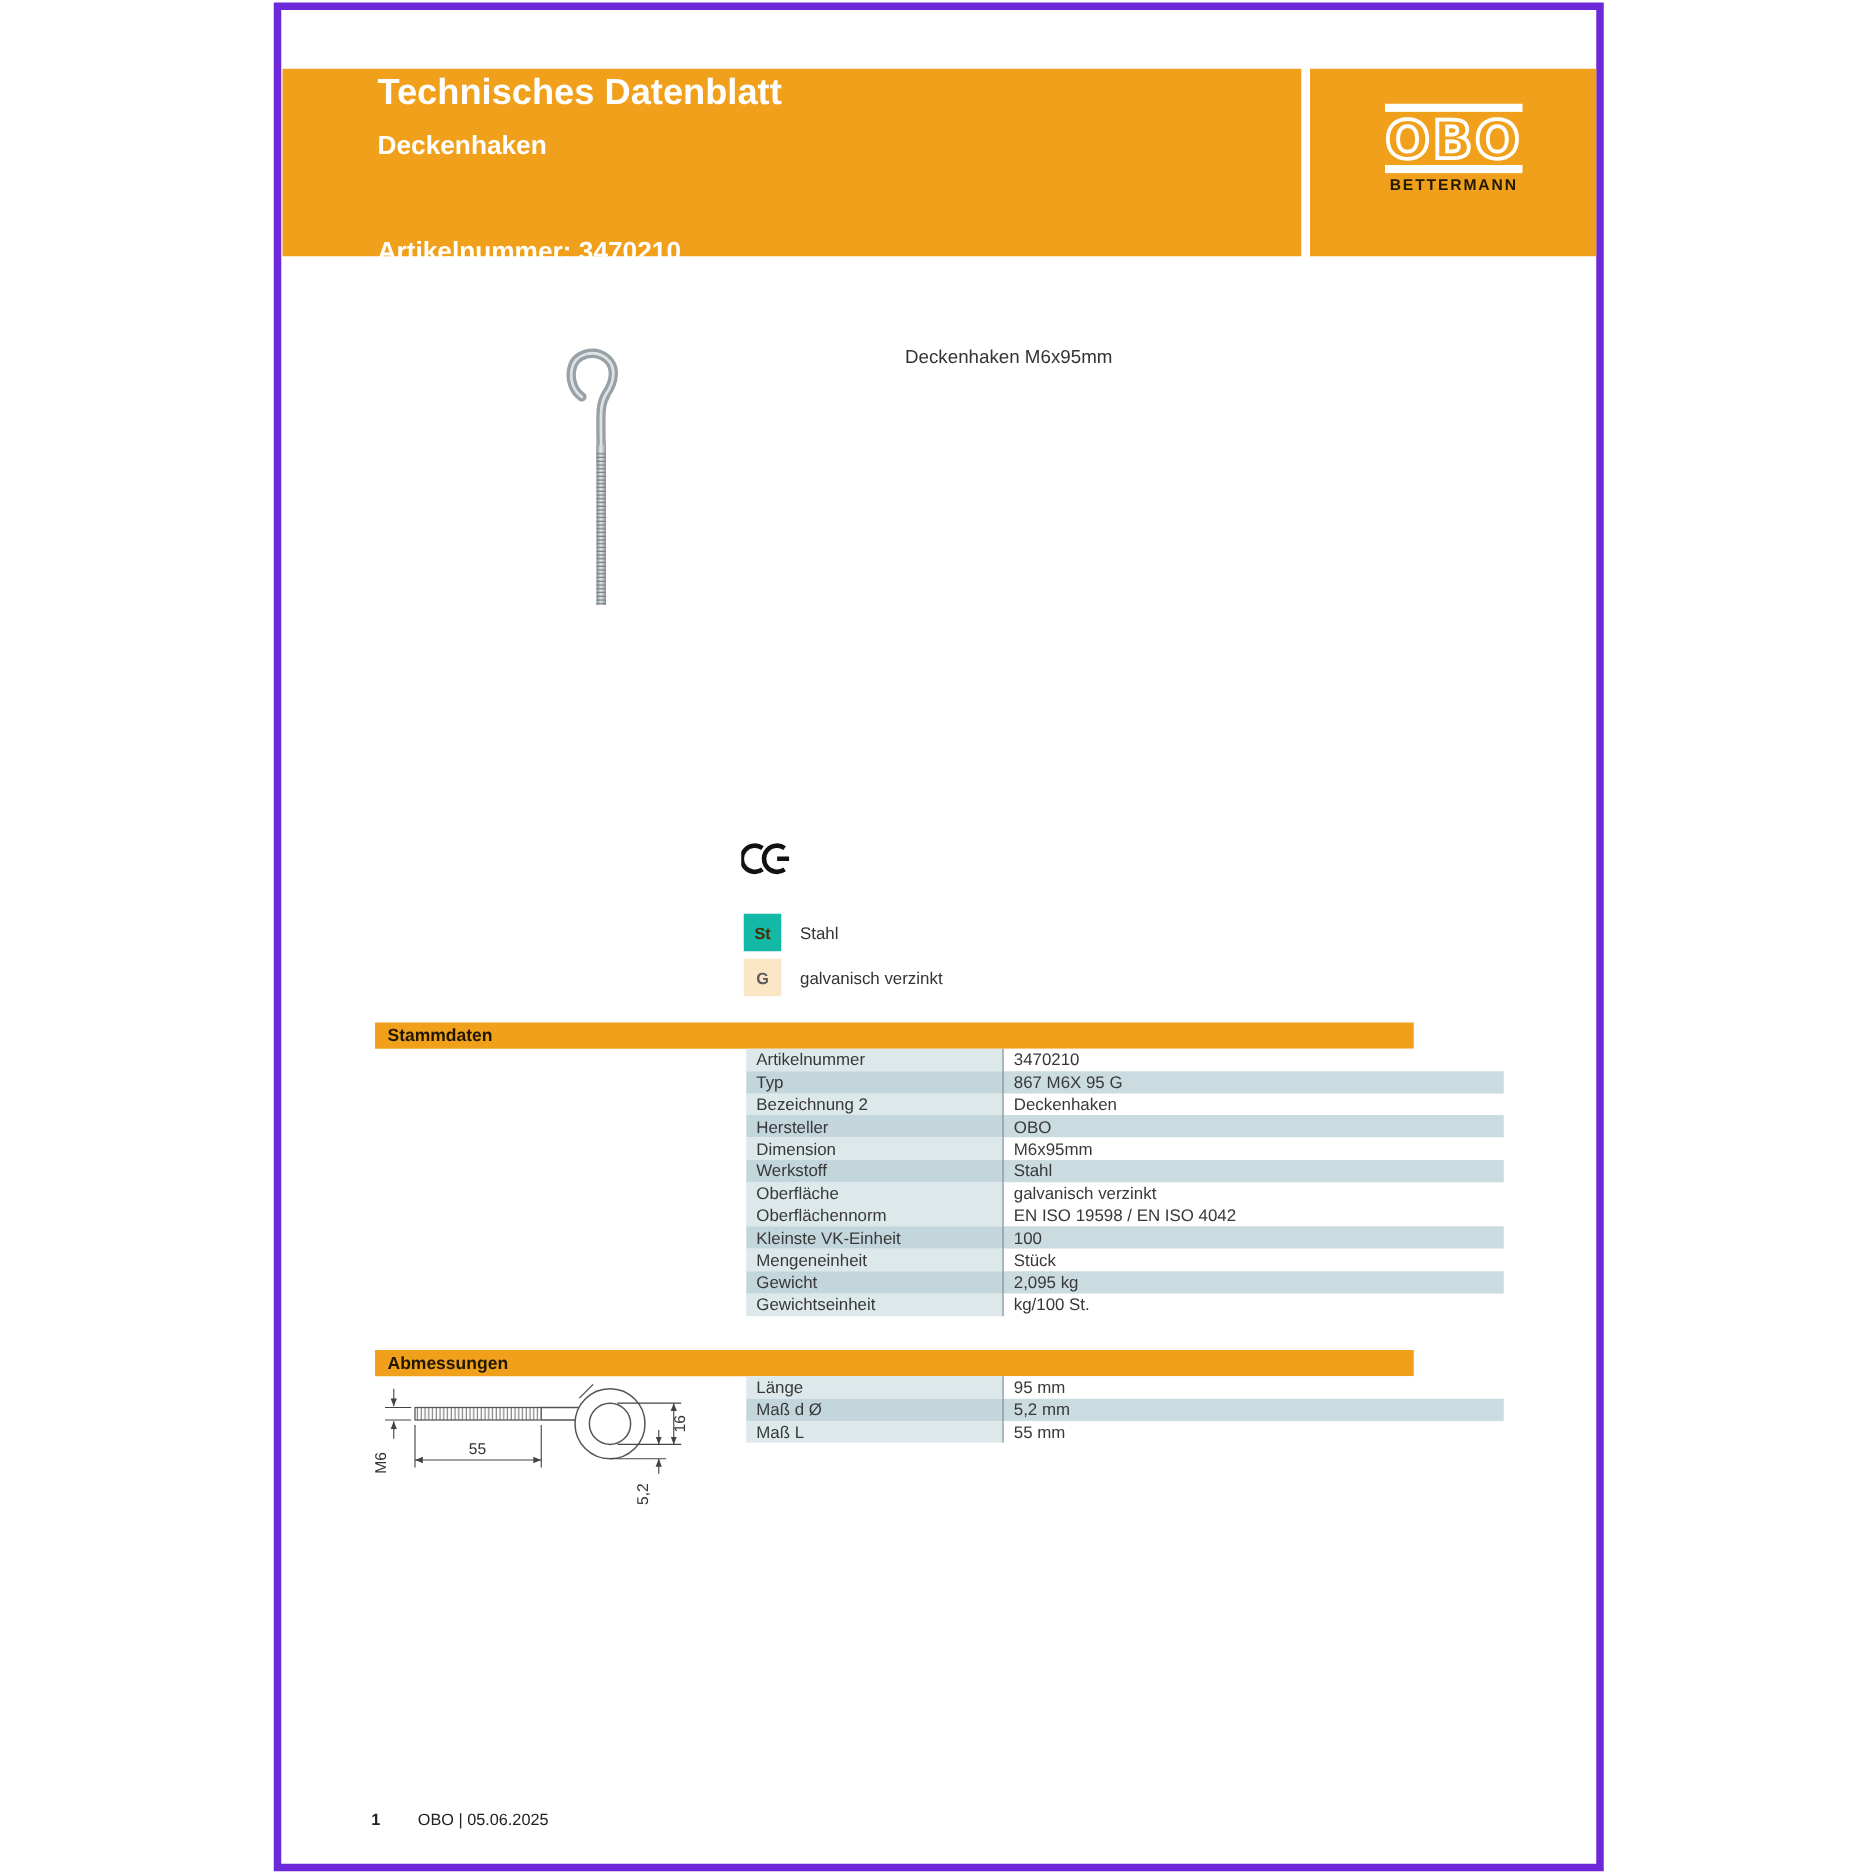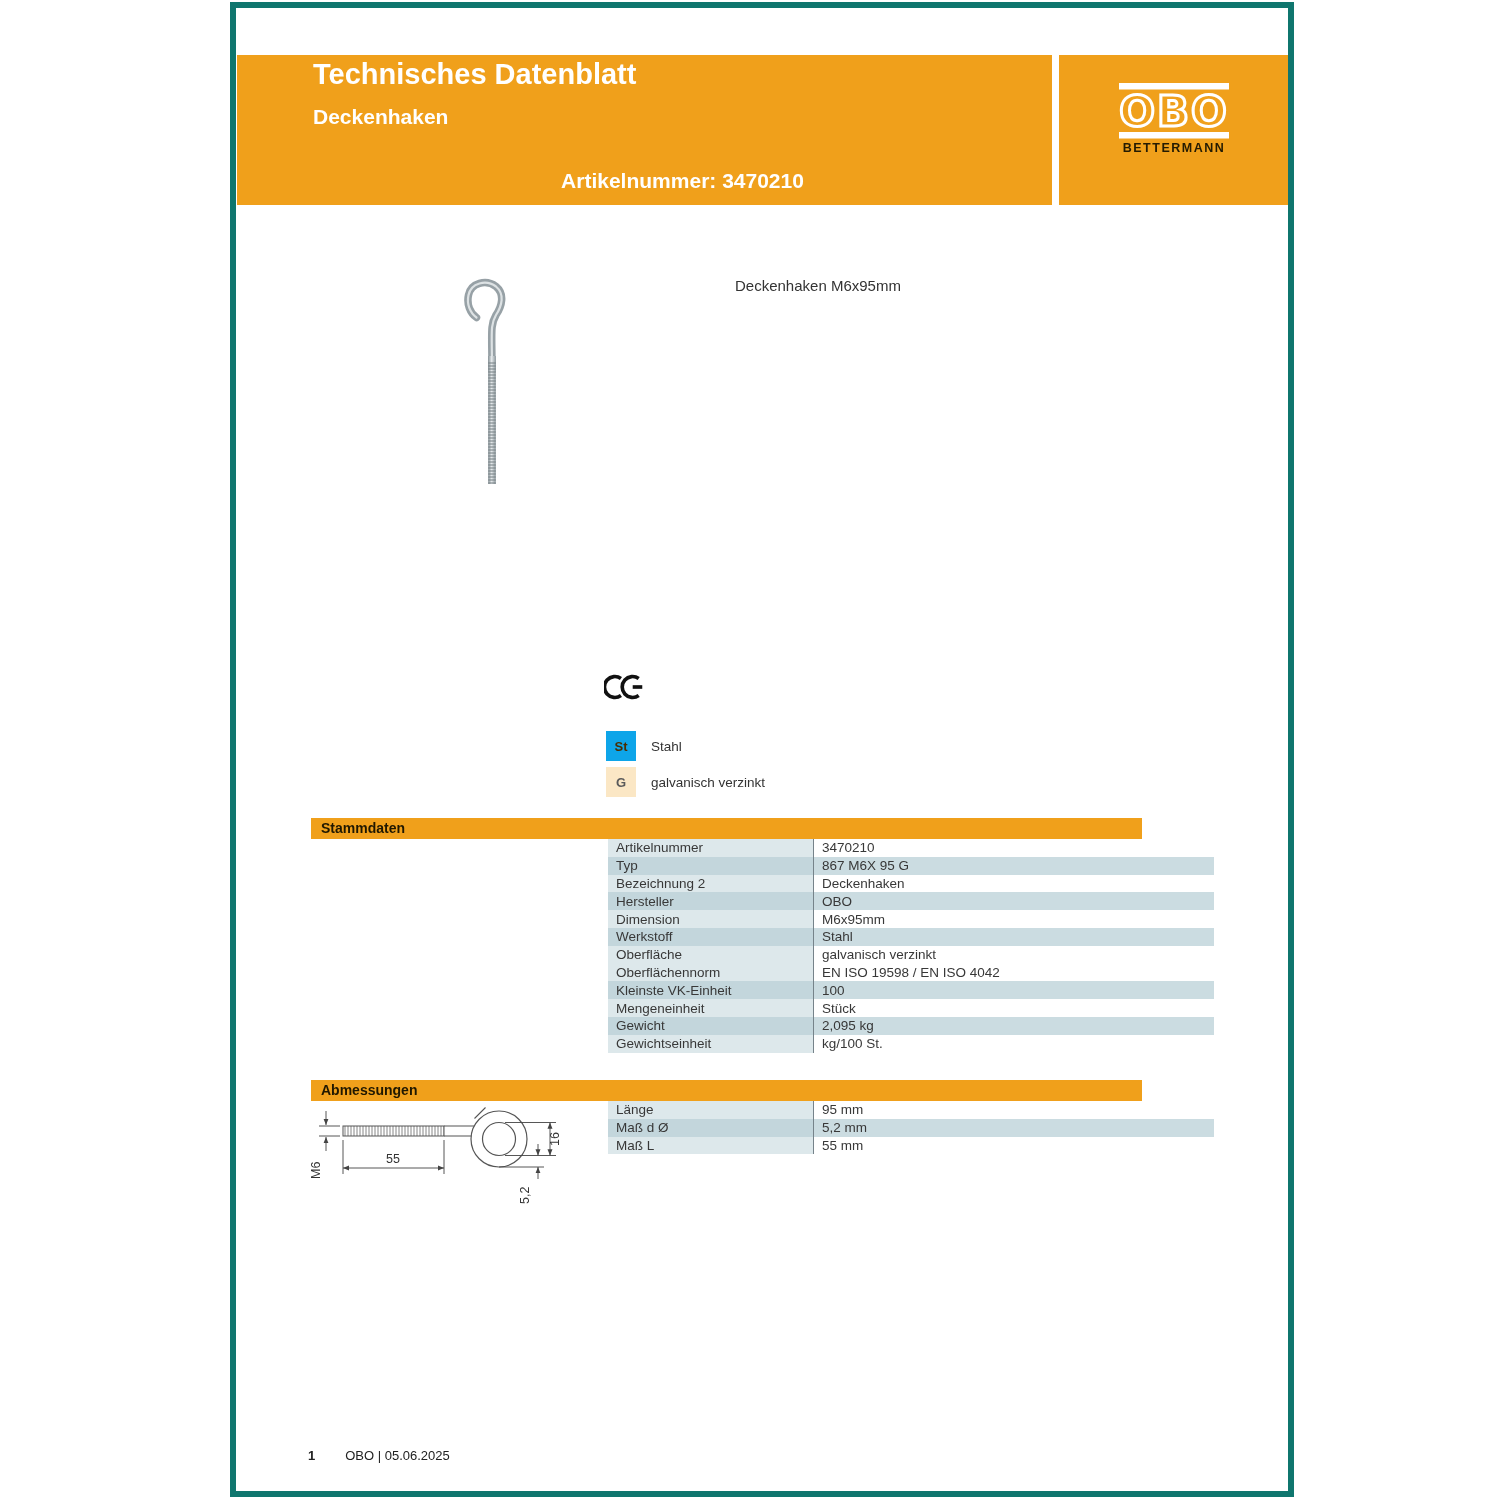"Technisches Datenblatt" .sheet { border: 6px solid #0f766e -> 6px solid #6d28d9; left: 230px -> 219px }
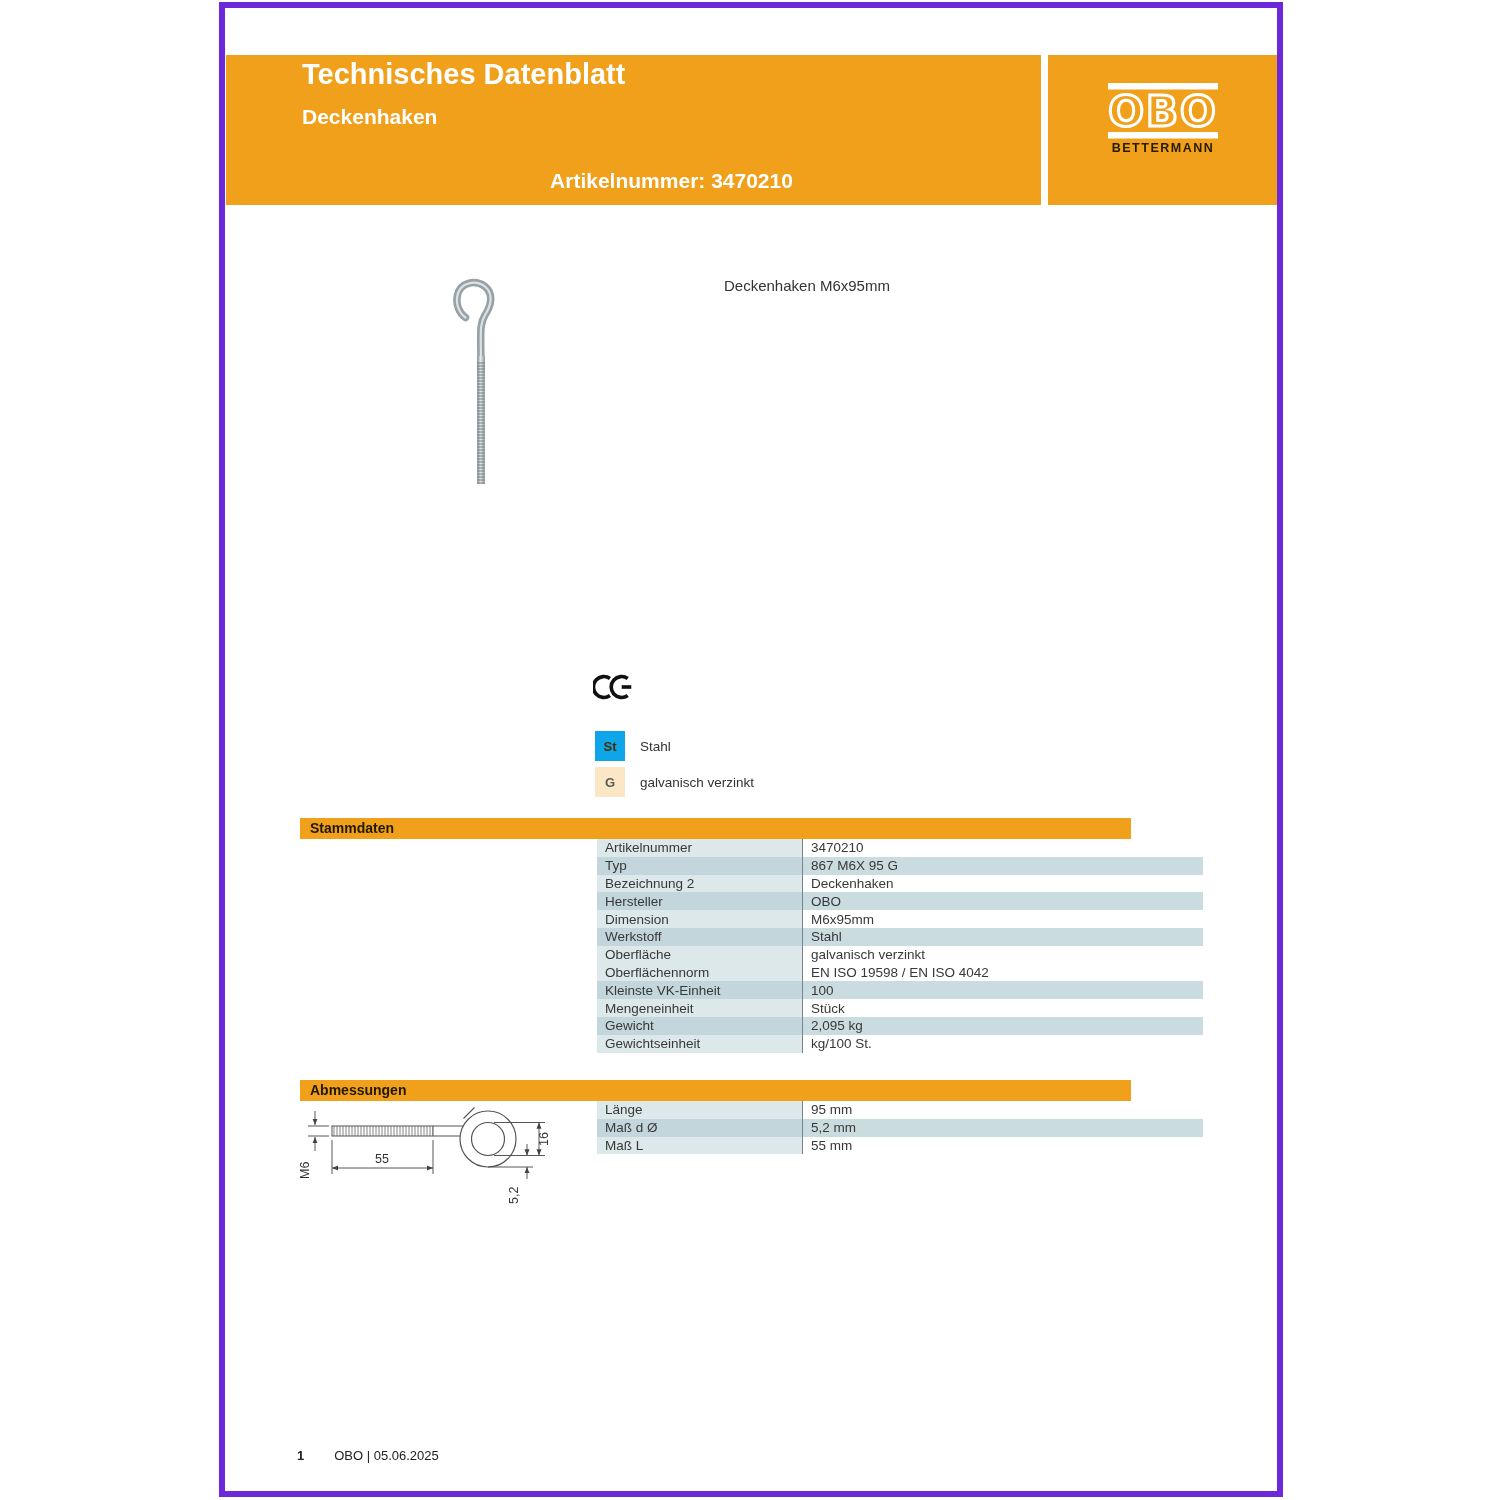"Artikelnummer: 3470210" .b-art { margin-top: 39px -> 60px; text-align: center -> none }
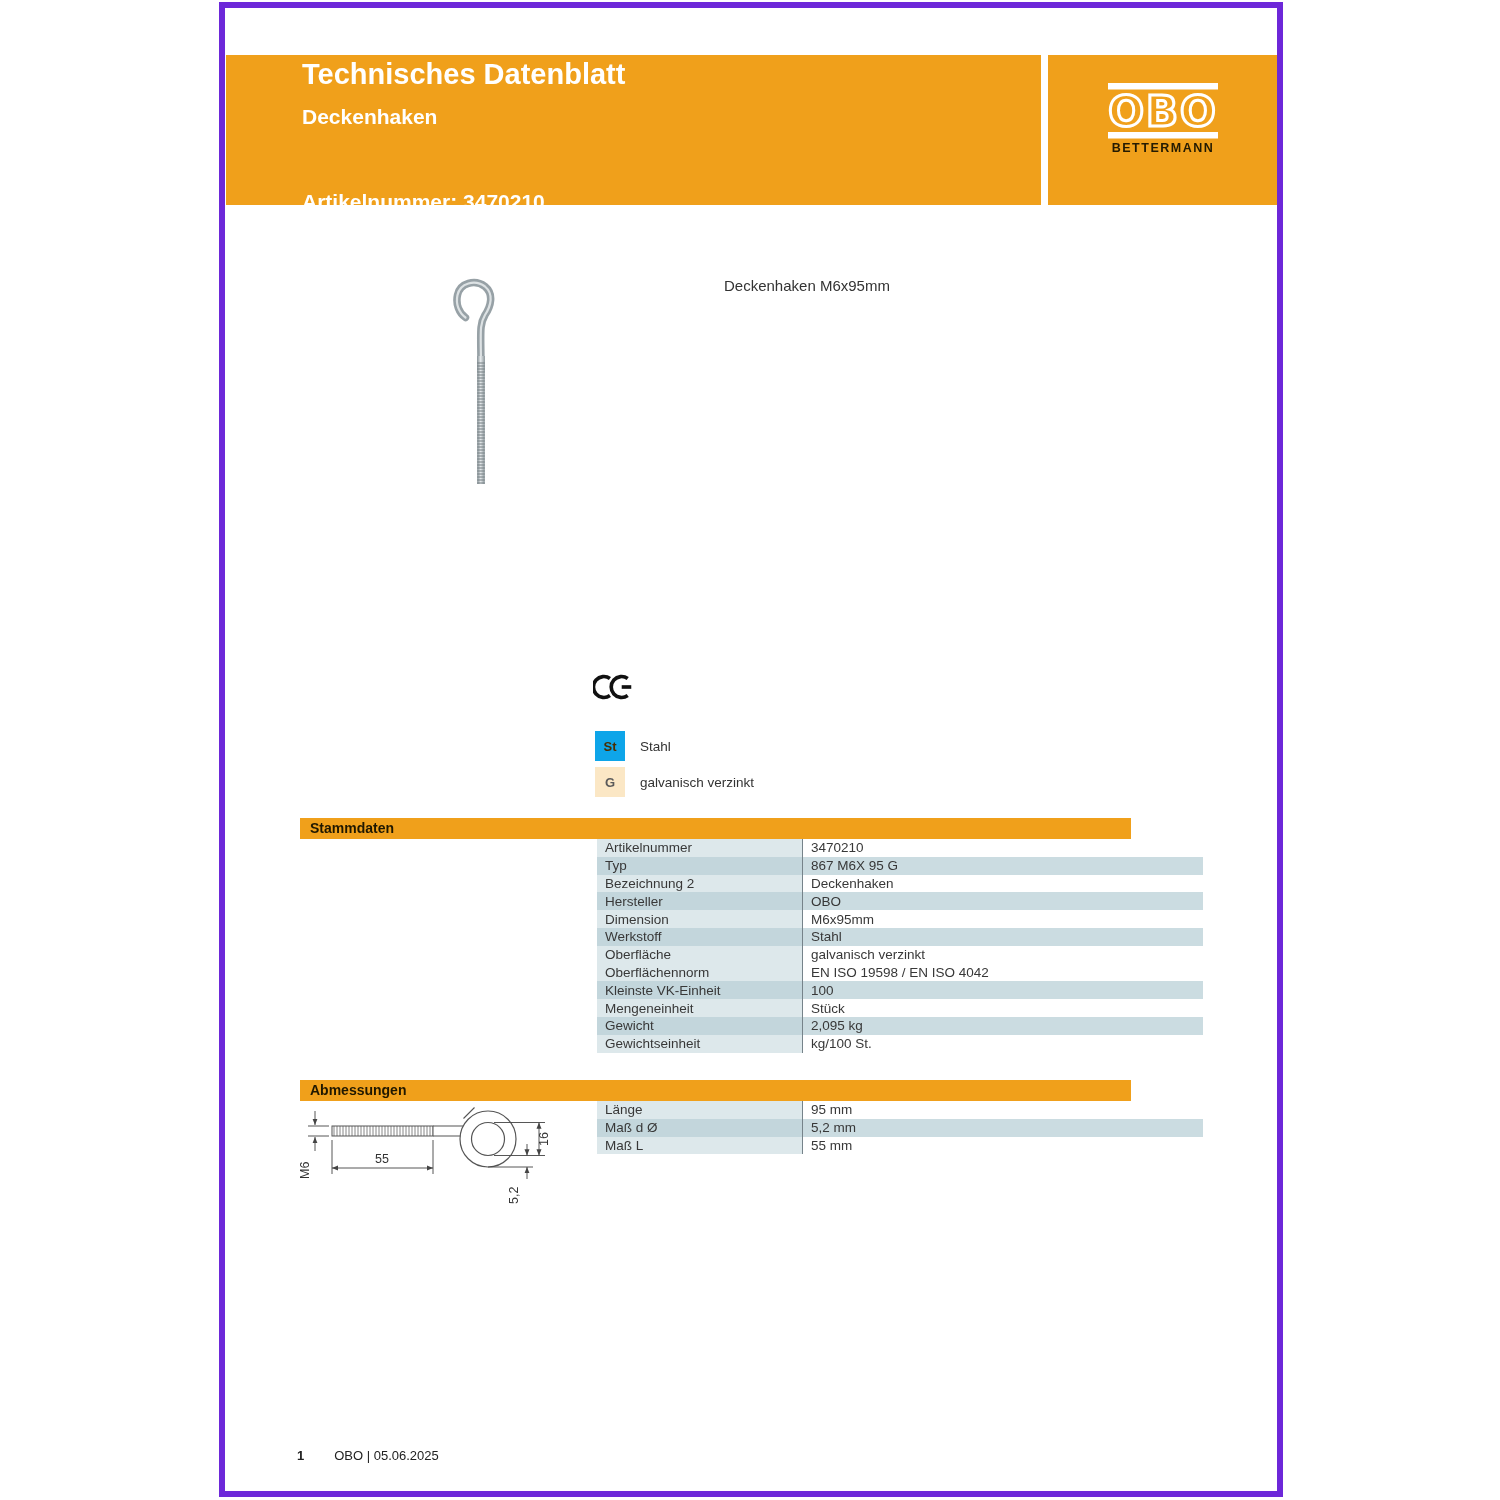"St" div.badge-sq { background: #0ea5e9 -> #14b8a6 }
